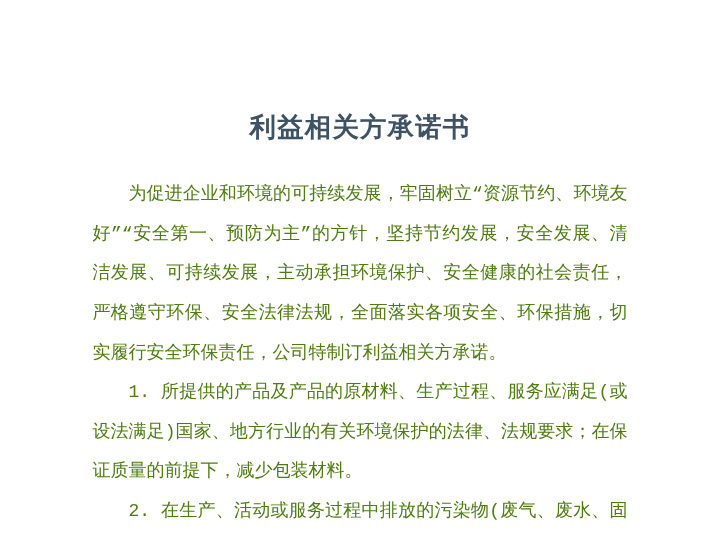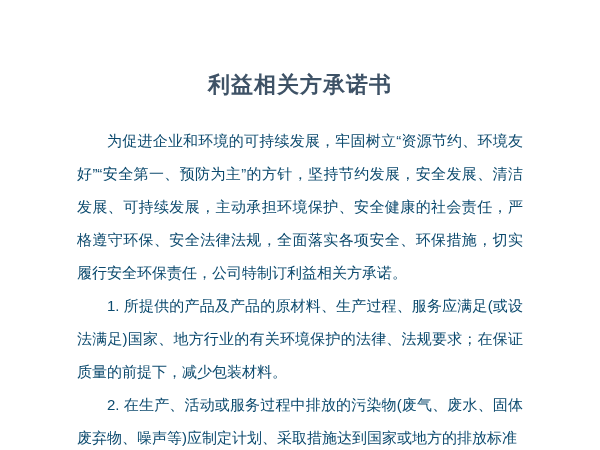"利益相关方承诺书" .doc-title { padding-top: 70px -> 92px }
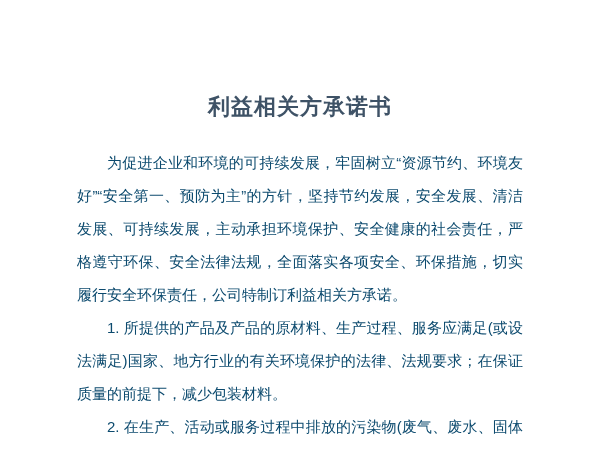"为促进企业和环境的可持续发展，牢固树立“资源节约、环境友好”“安全第一、预防为主" .doc-body p { color: #0c4a6e -> #4d7c0f; font-family: Liberation Sans, sans-serif -> Liberation Mono, monospace }
